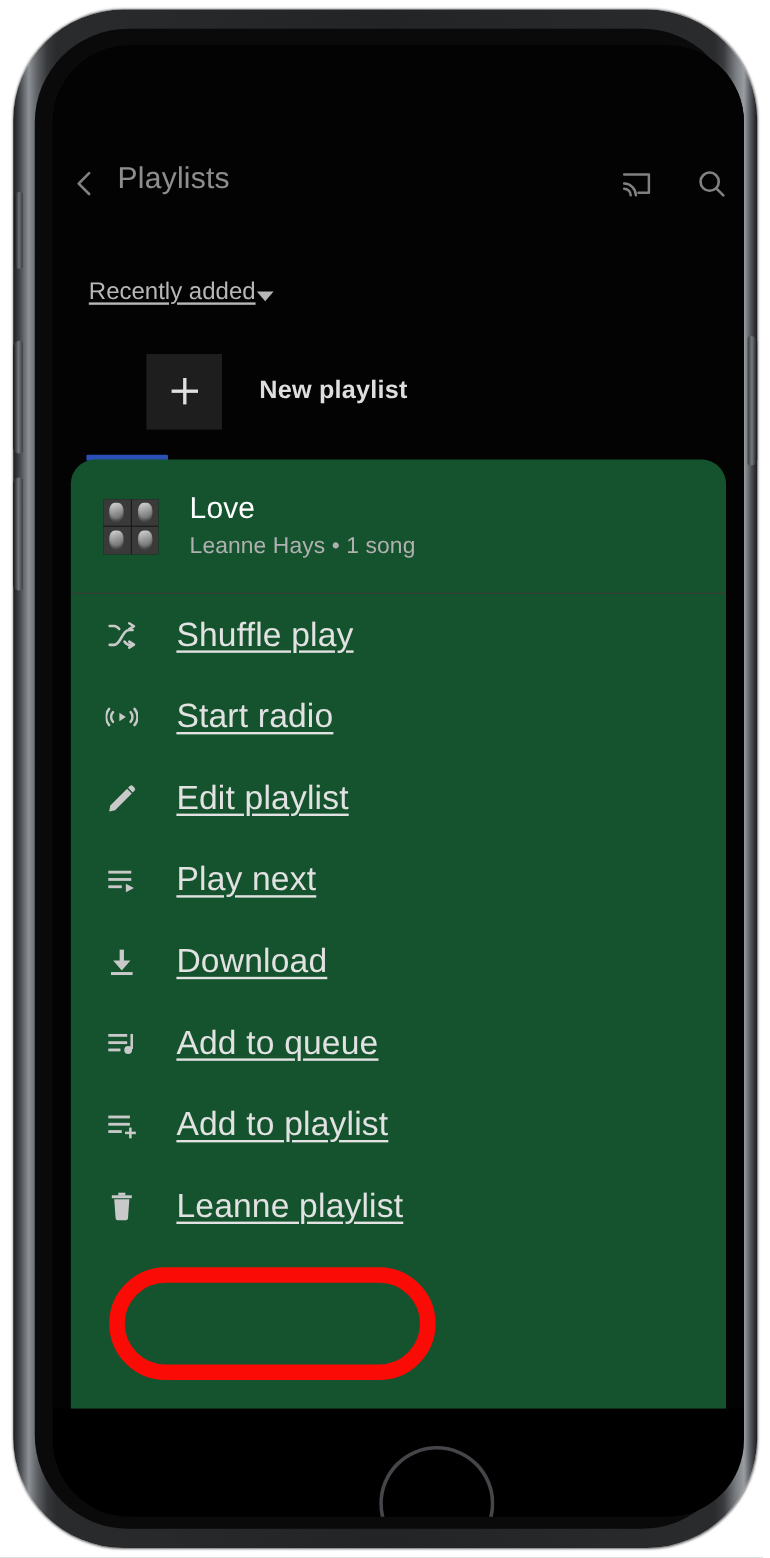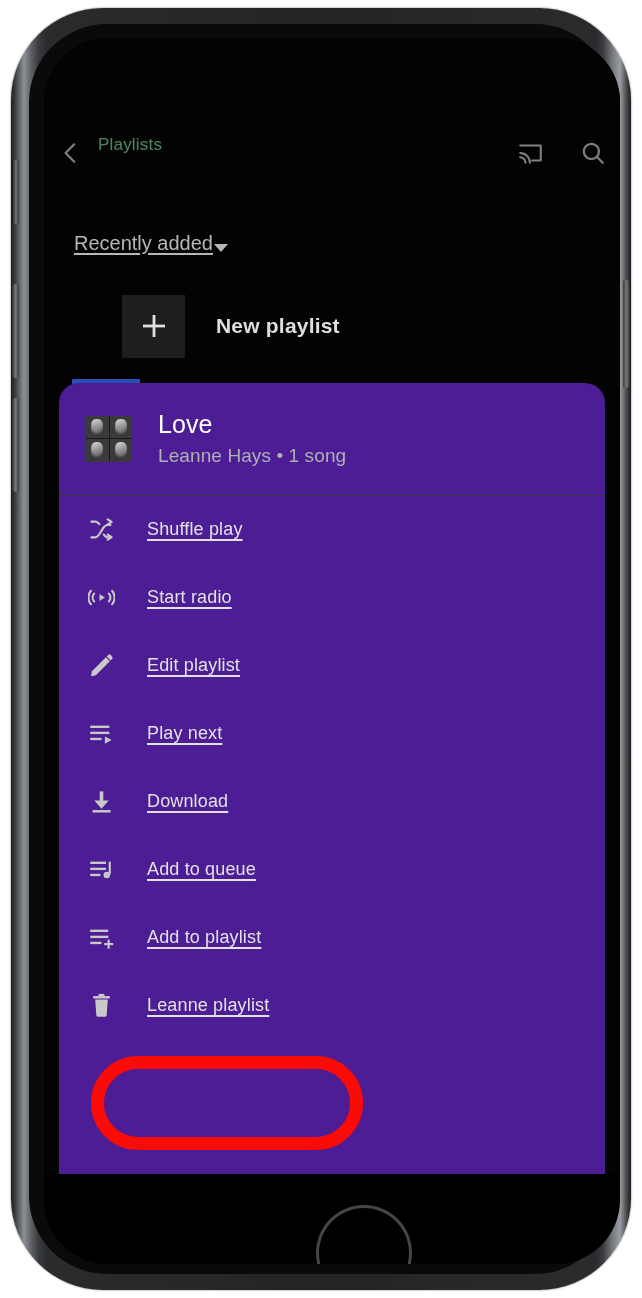"Playlists" #playlists-title { color: #86efac -> #ffffff; font-size: 17px -> 25px }
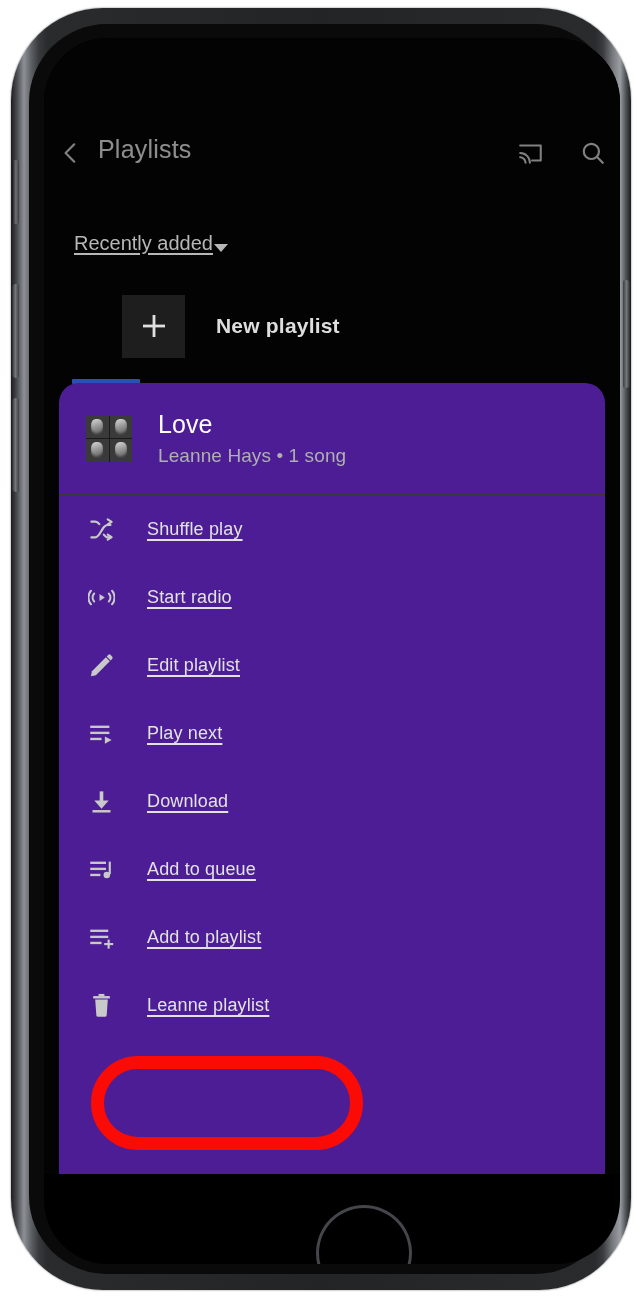"Love" #bottom-sheet { background: #4c1d95 -> #14532d }
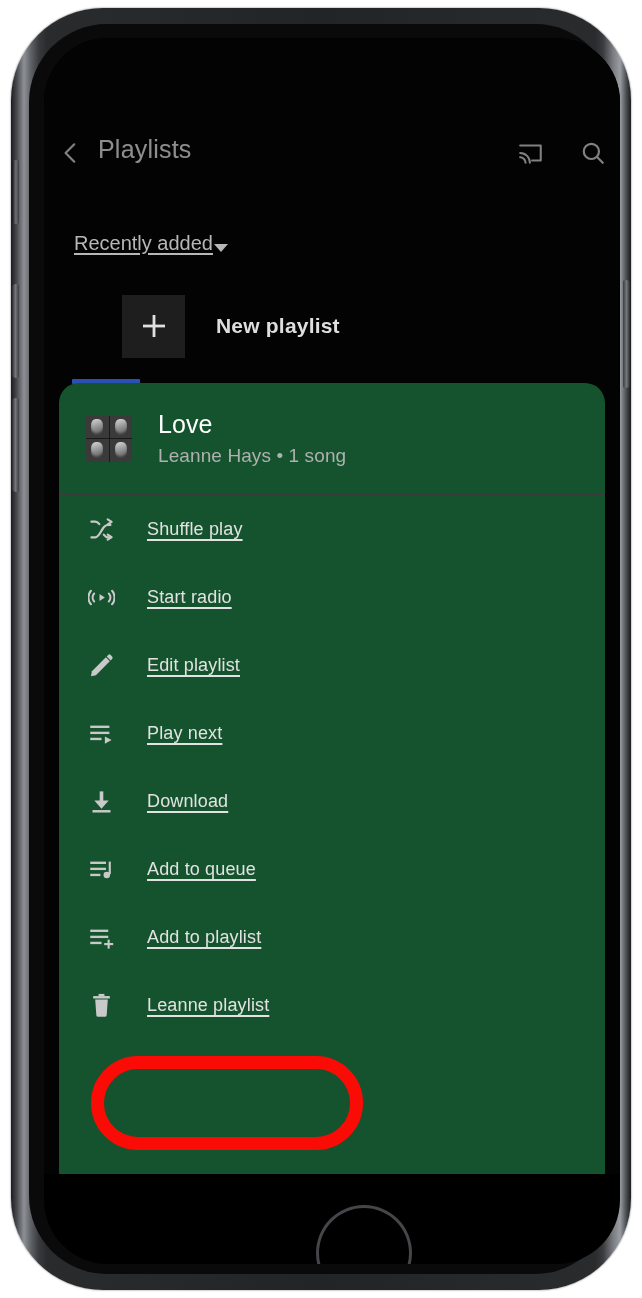"Shuffle play" .menu-label { font-size: 18px -> 28px }
